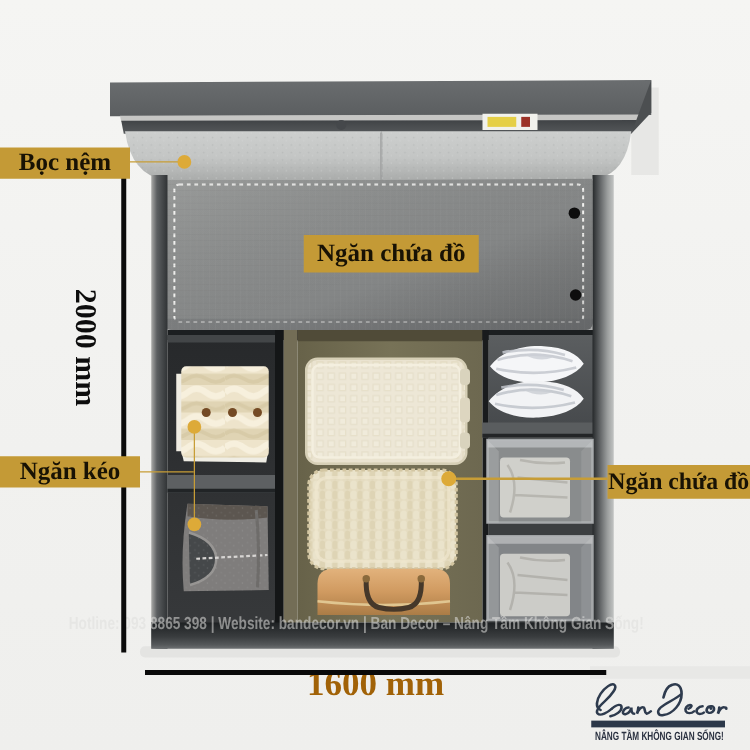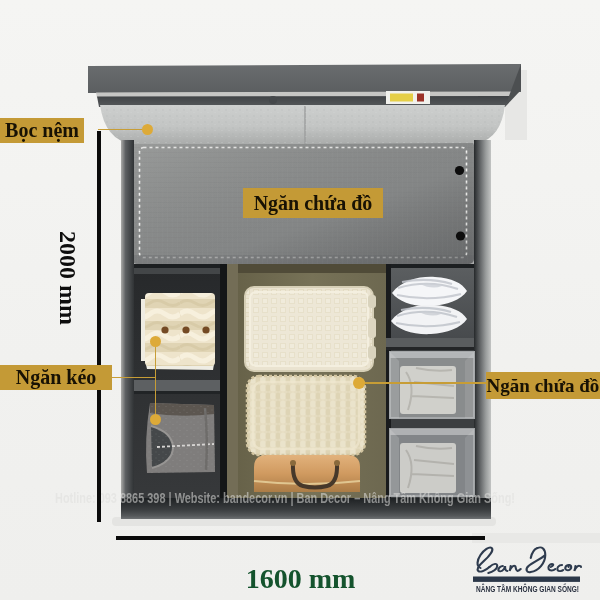"Bọc nệm" div.glabel { width: 84px -> 104px }
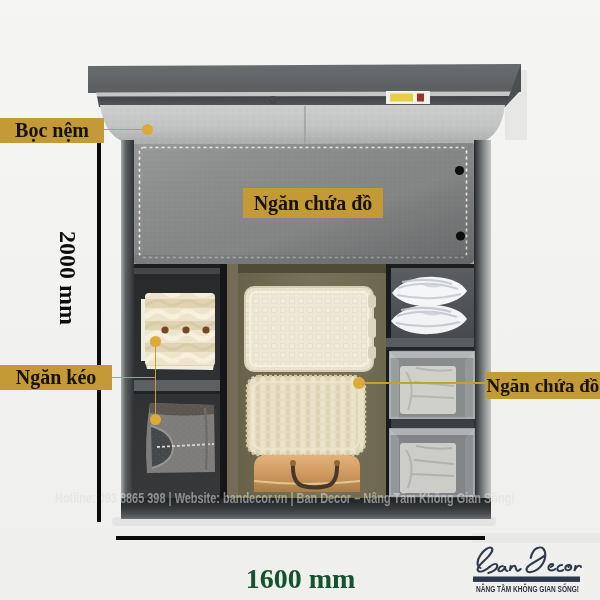"1600 mm" div.abs { color: #14532d -> #a16207; top: 563px -> 532px }
